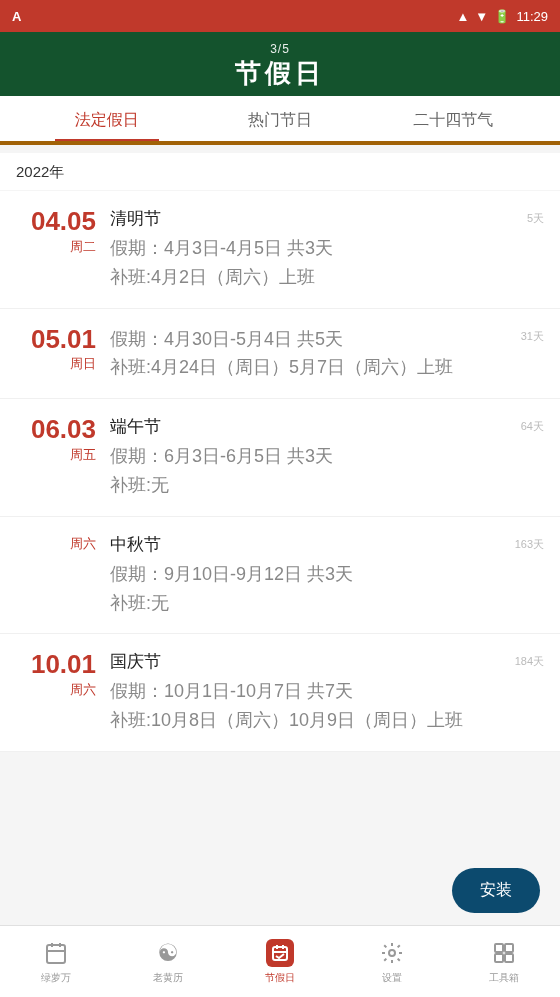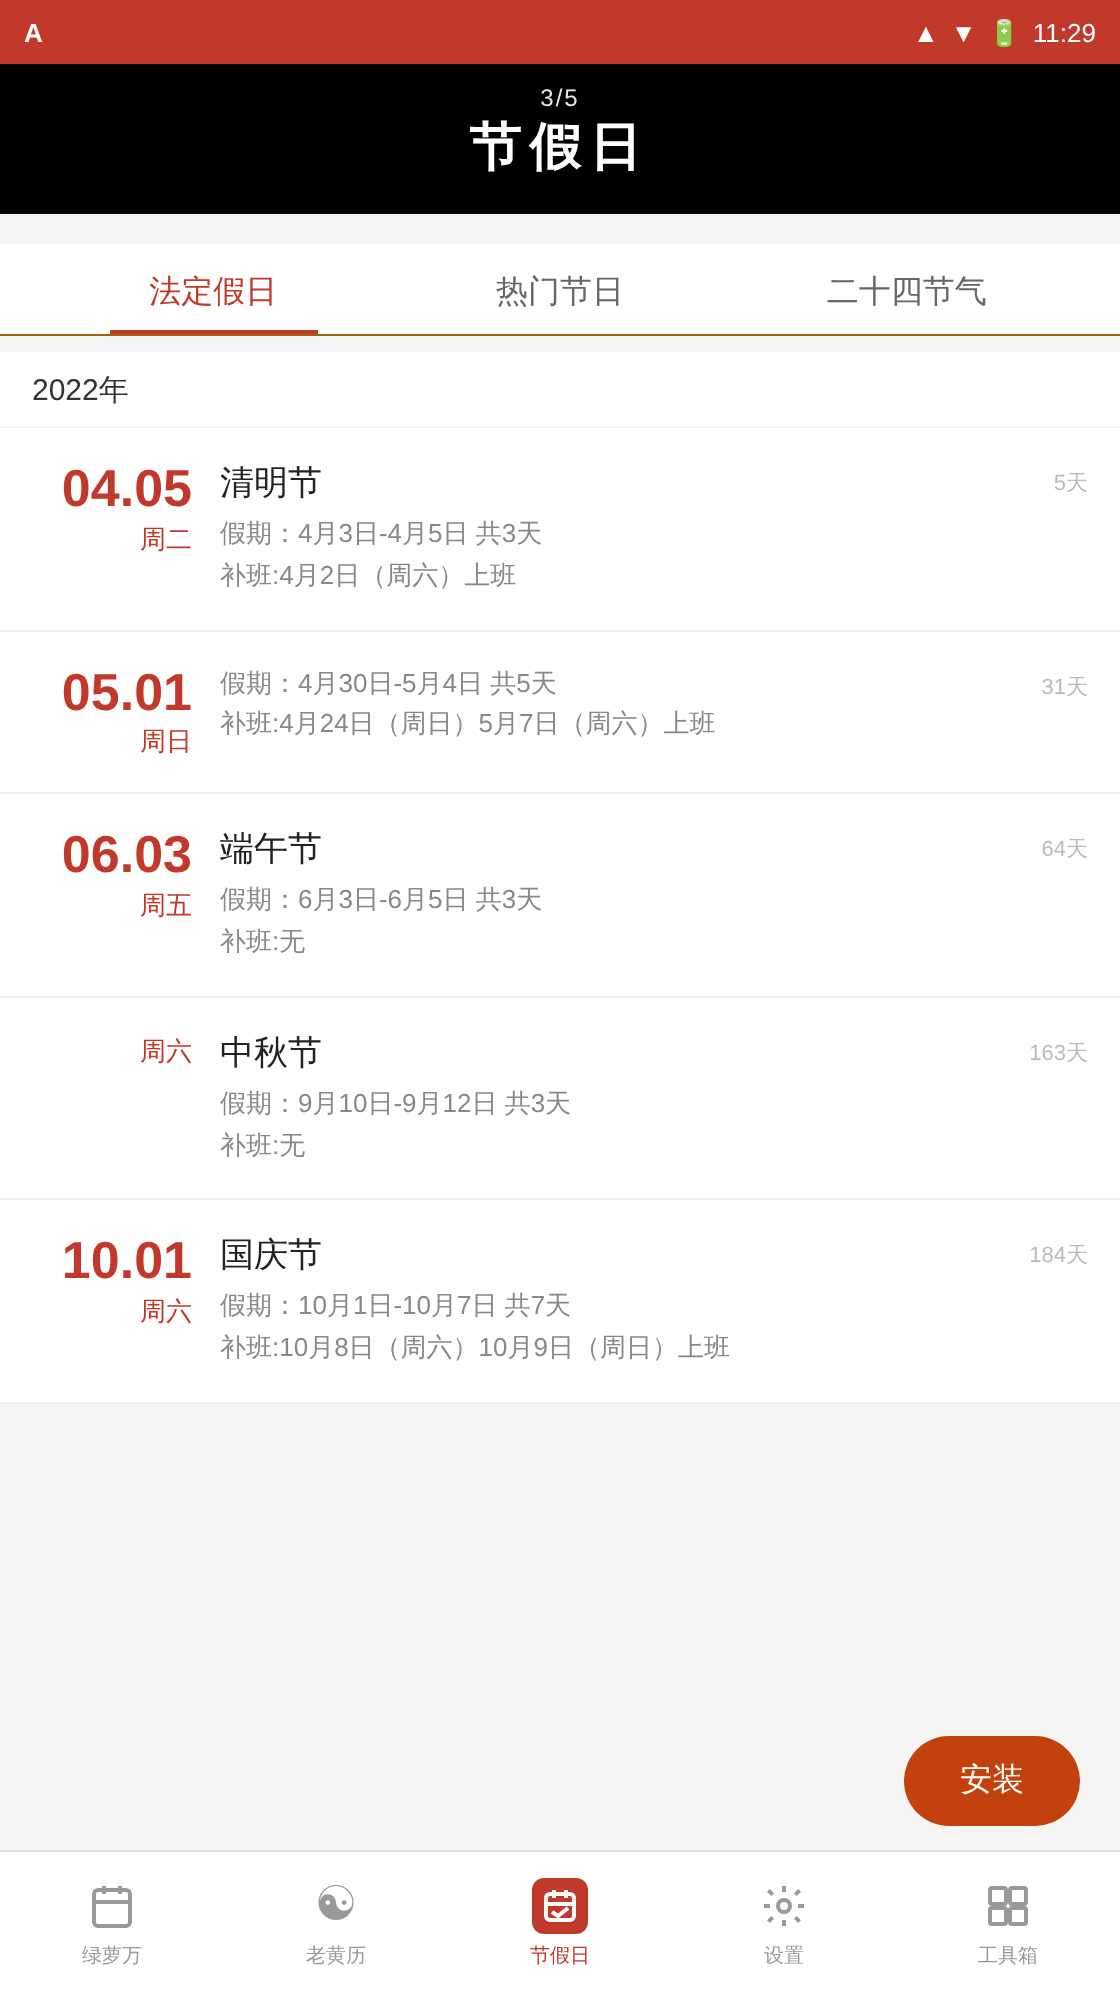"3/5" .header { background: #000000 -> #14532d; padding: 10px 0 16px -> 10px 0 5px }
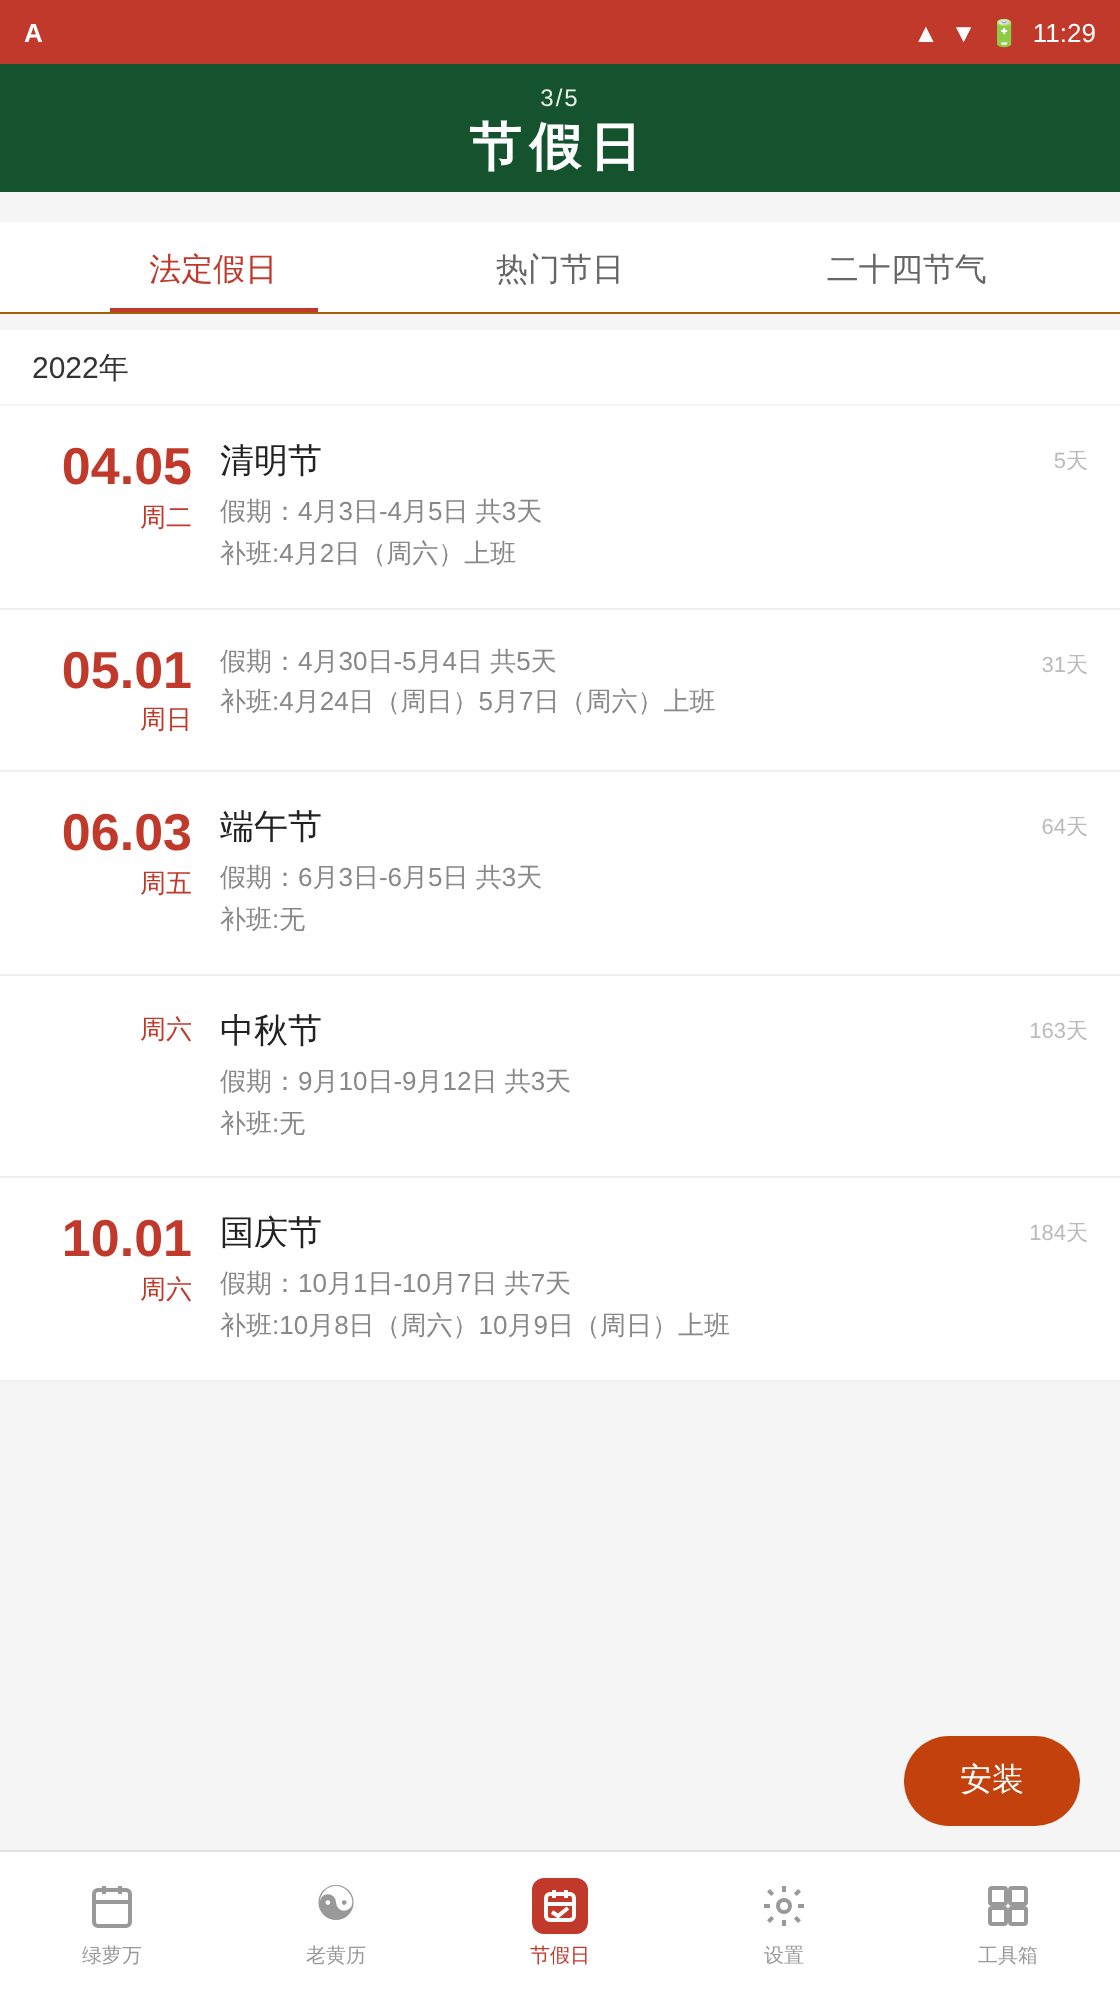"法定假日" .tabs { border-bottom: 1px solid #a16207 -> 4px solid #a16207; margin-top: 15px -> none }
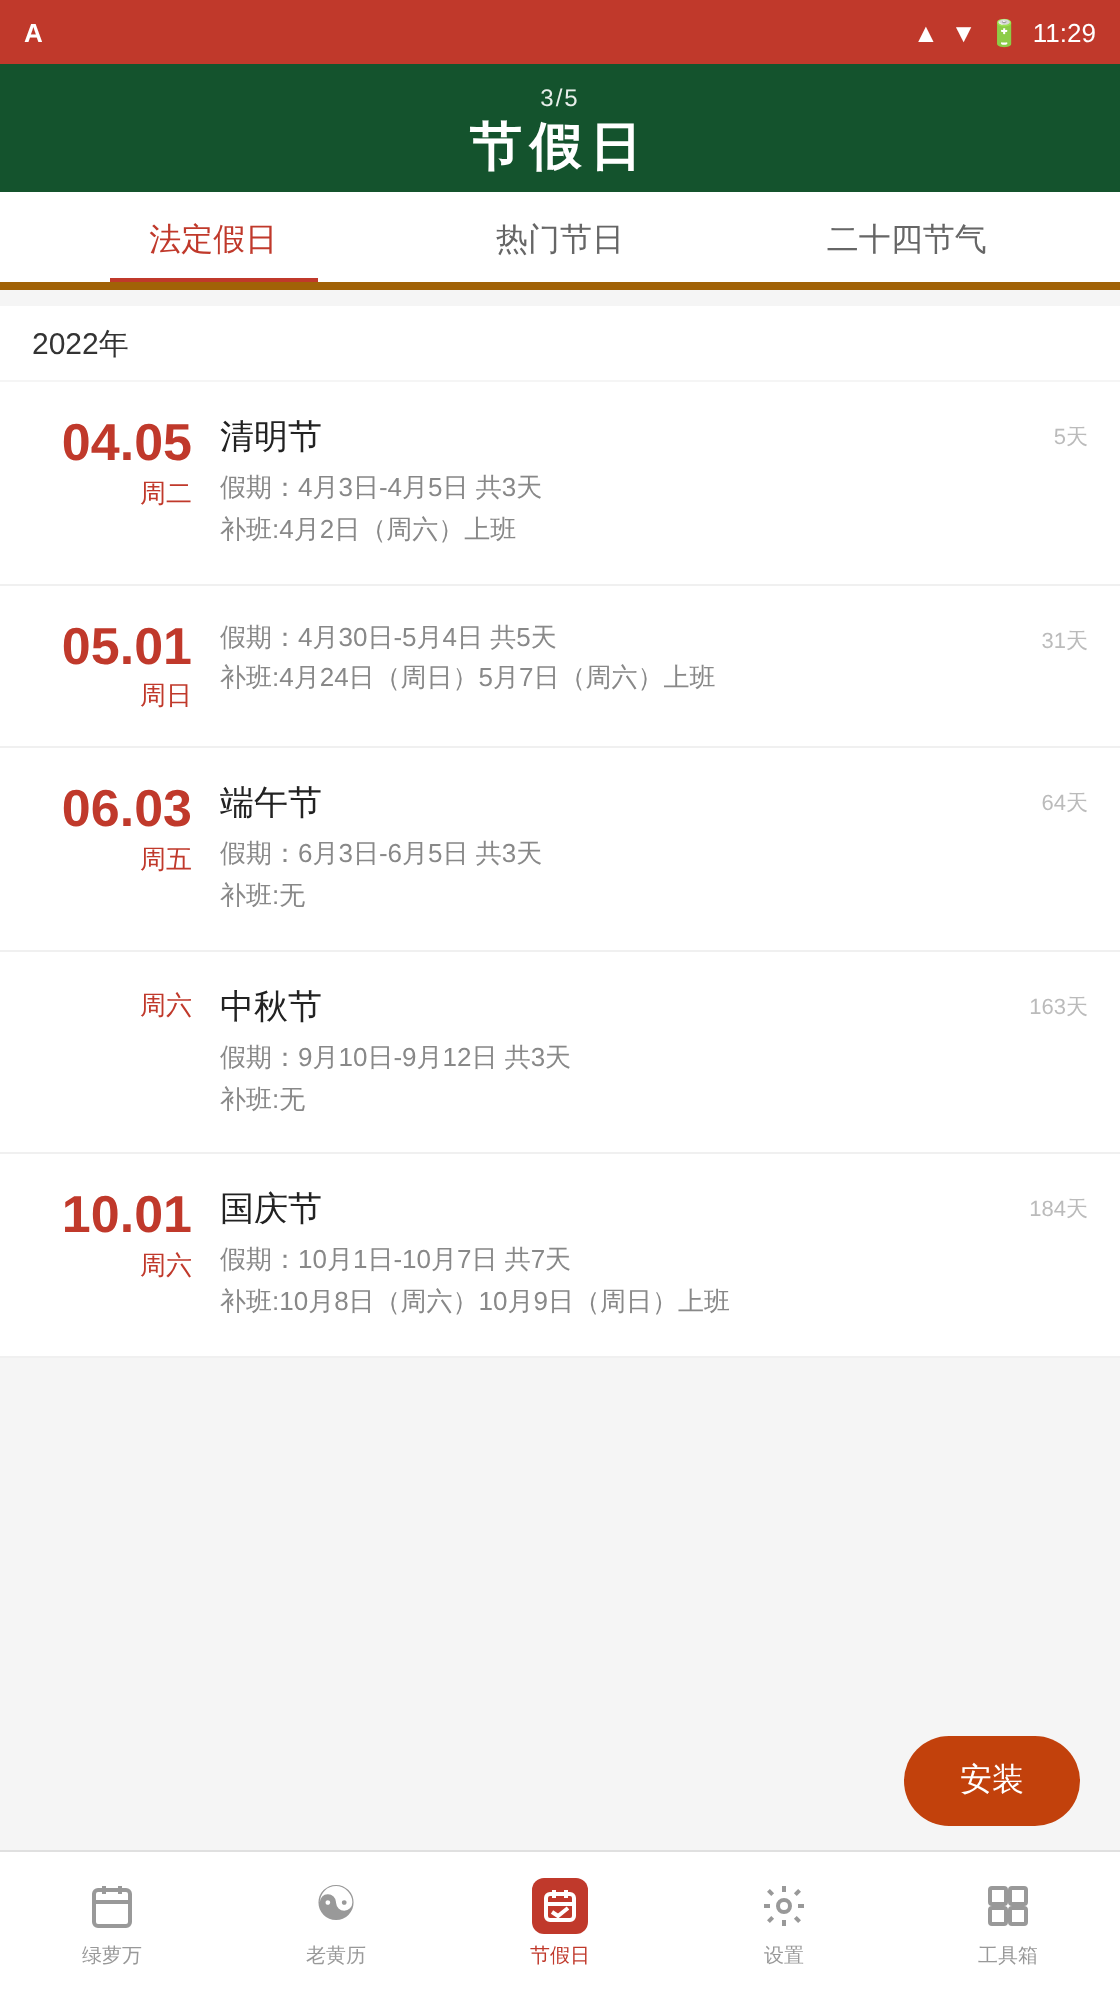"假期：4月3日-4月5日 共3天" .holiday-detail { font-size: 13px -> 18px }
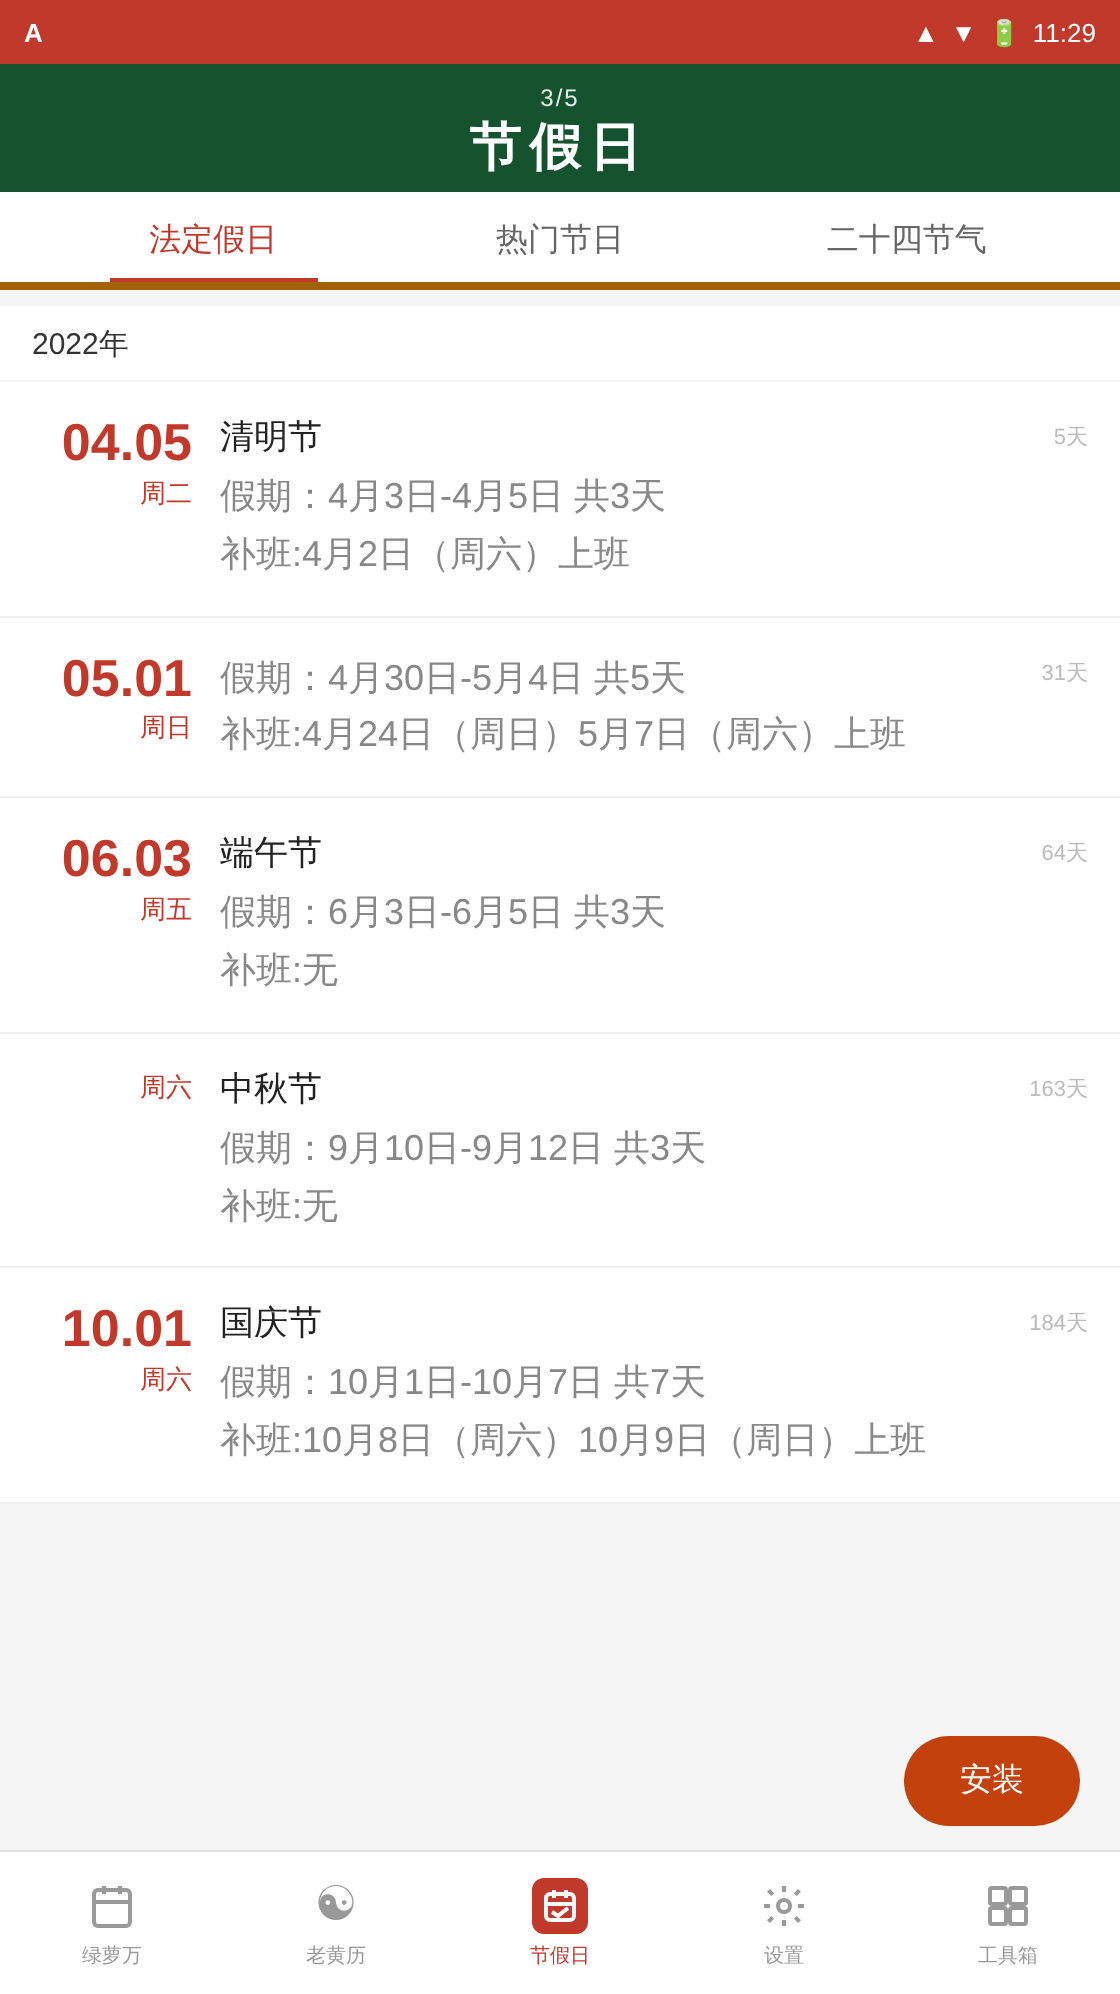"安装" .install-btn { background: #c2410c -> #0c4a6e }
